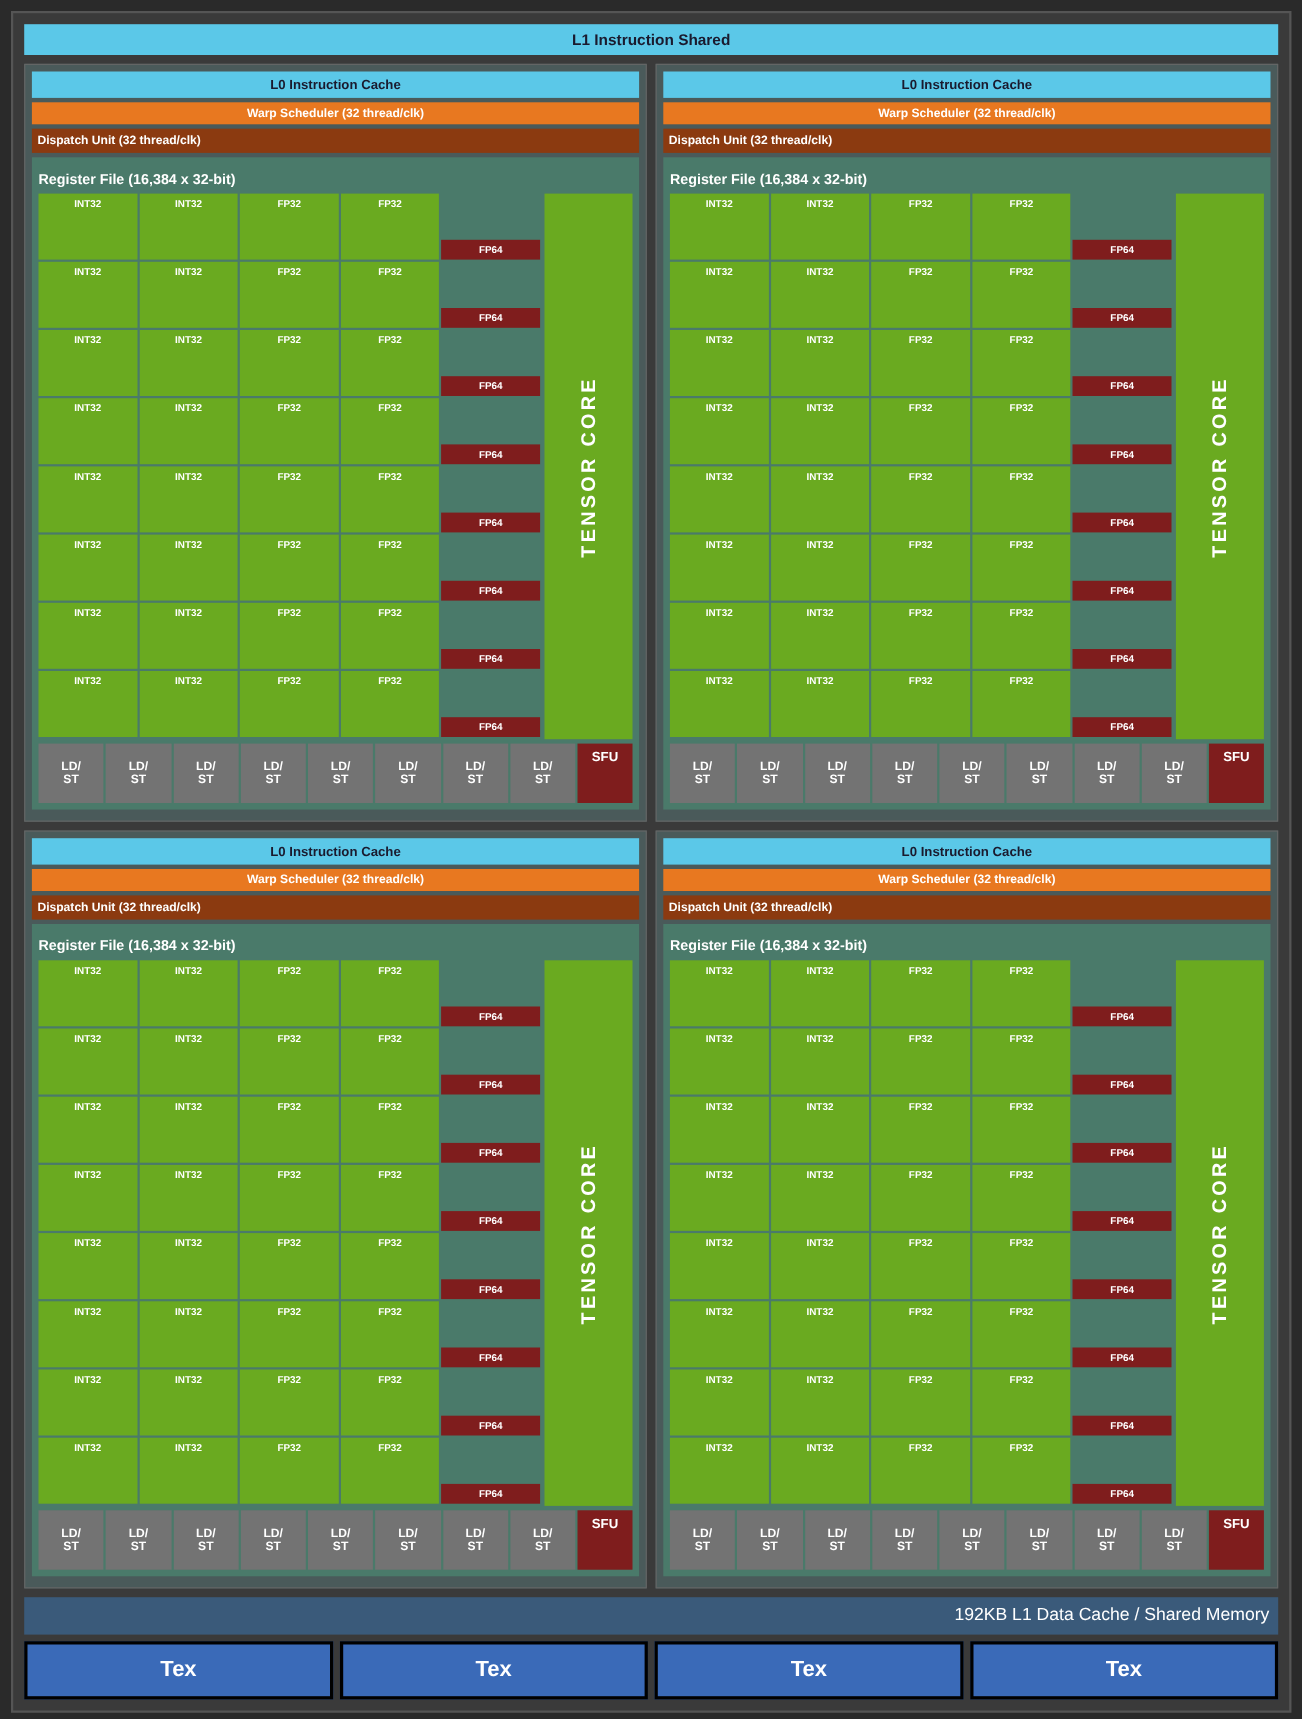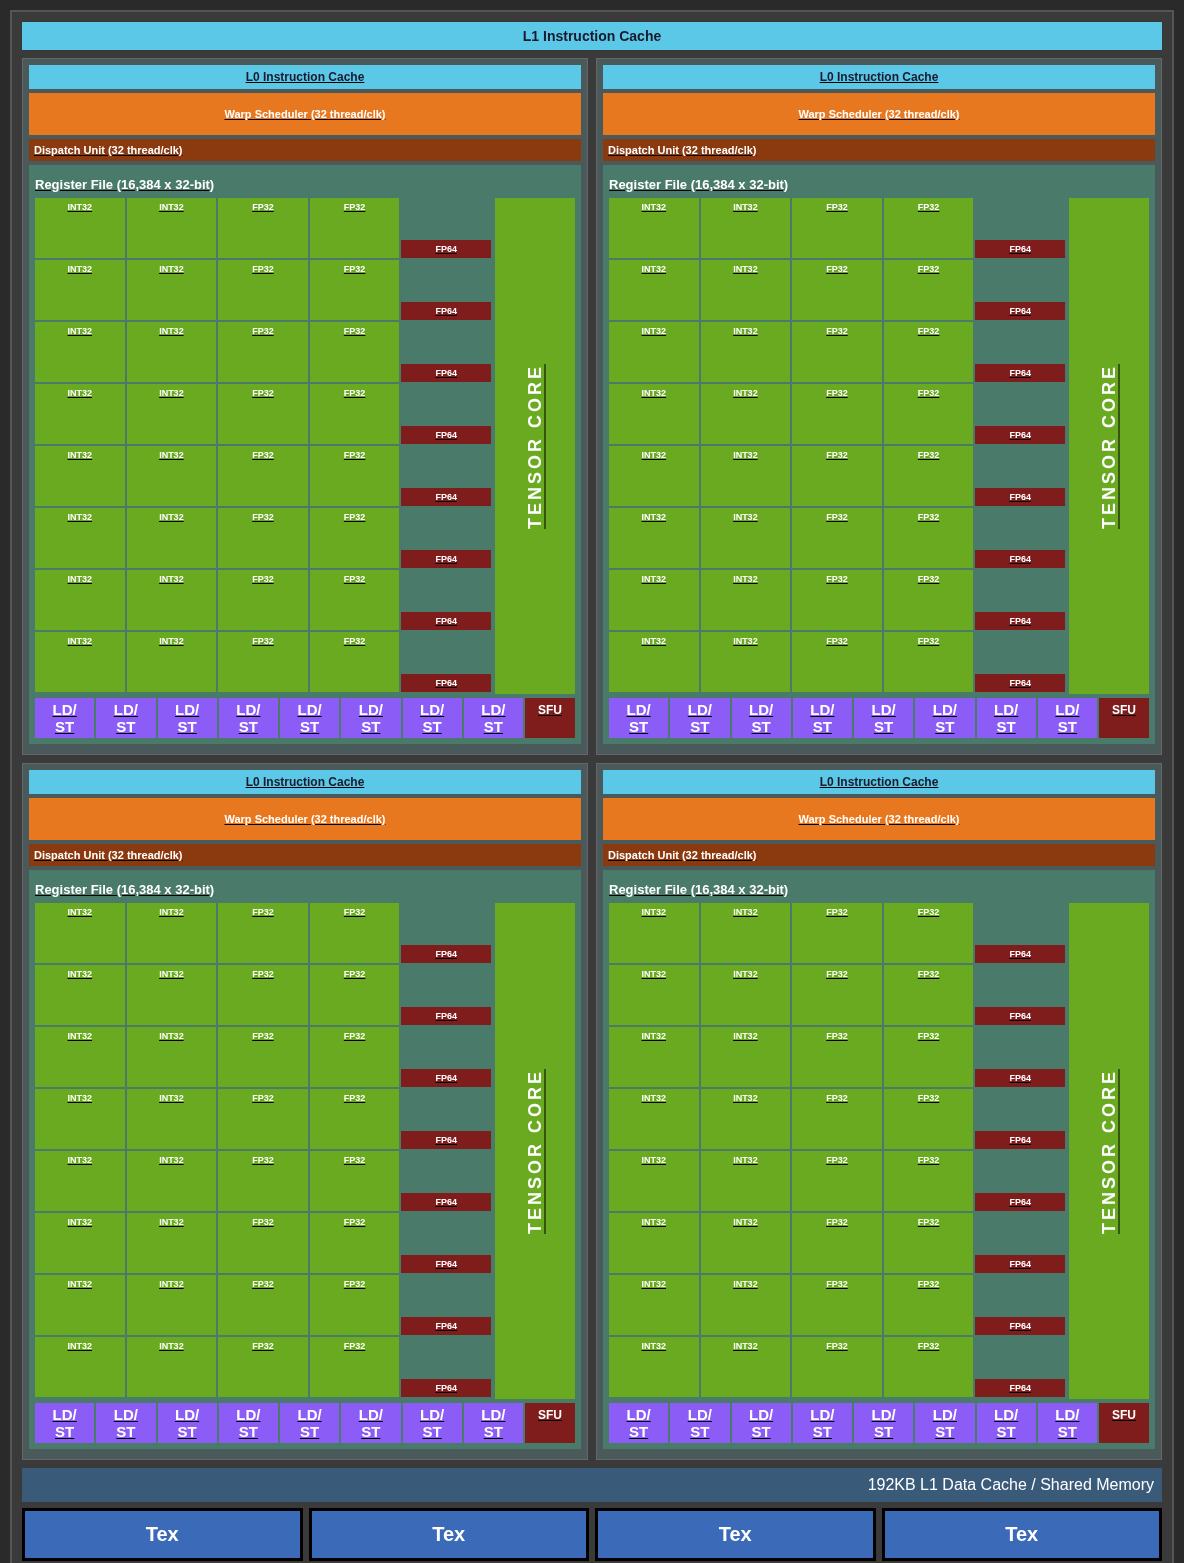"L1 Instruction Cache" div.l1-instruction-cache { text: Cache -> Shared }
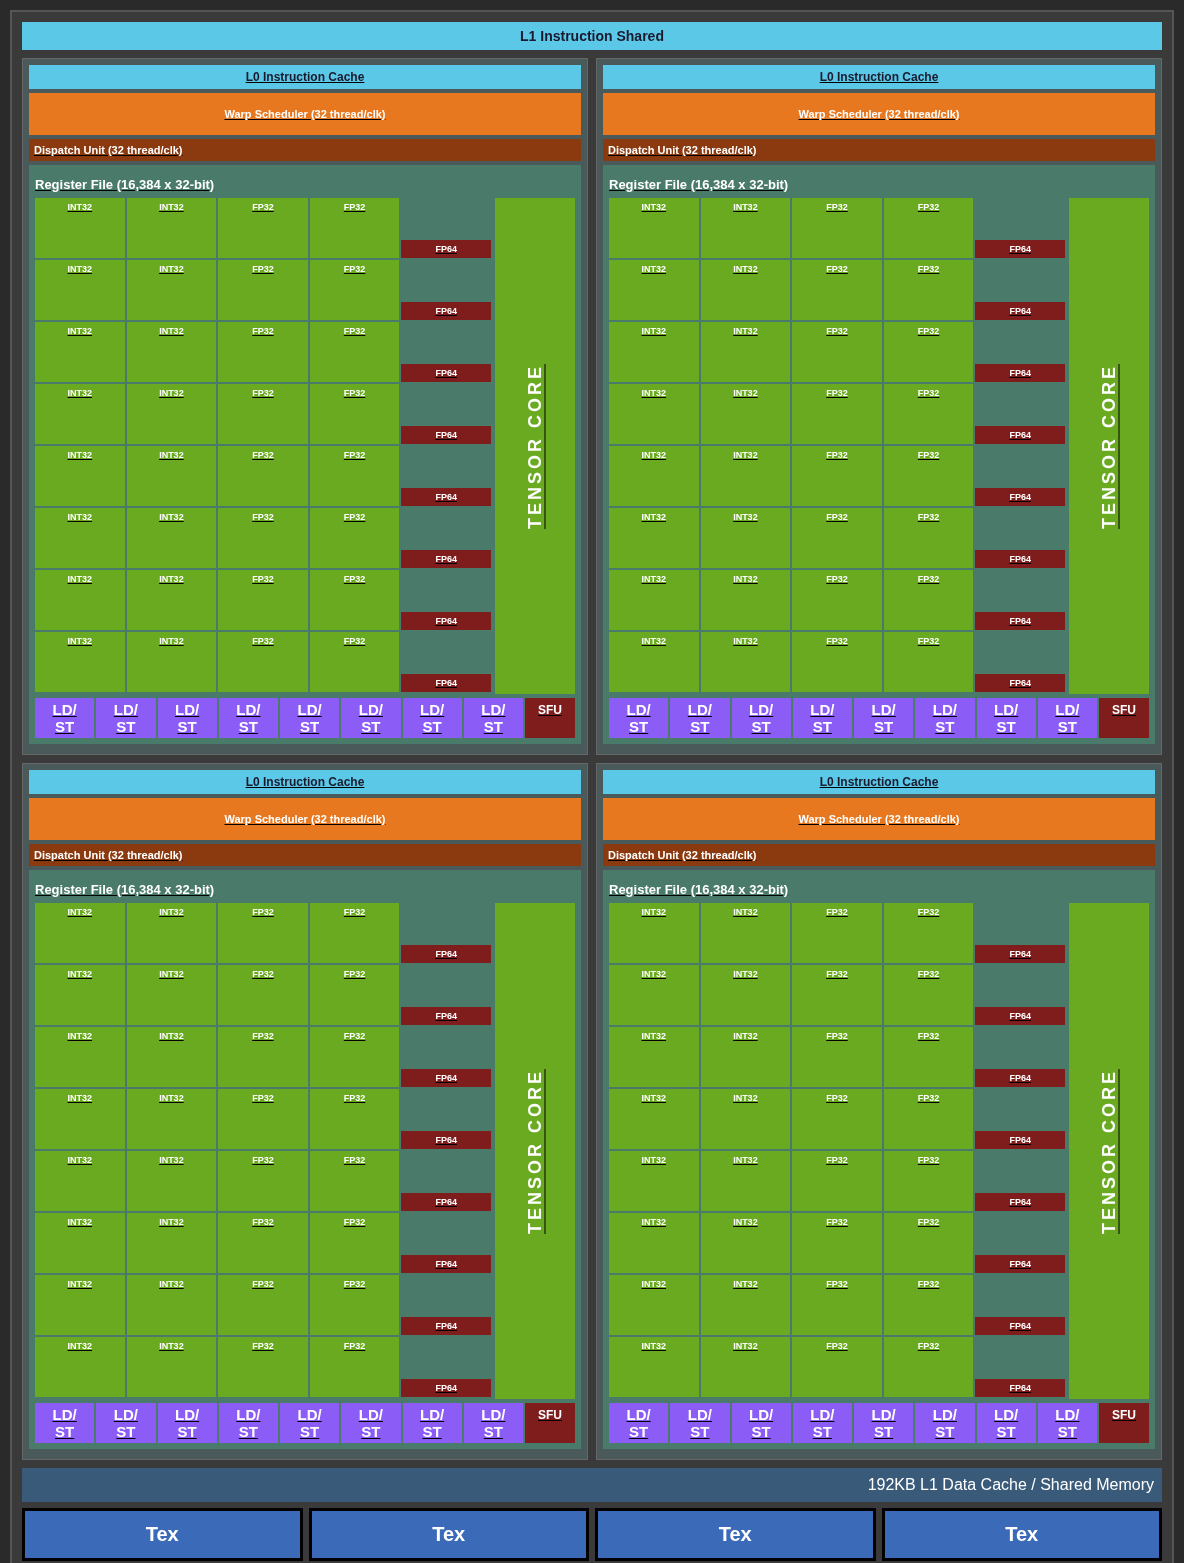"L0 Instruction Cache" .two-column { text-decoration: underline -> none }
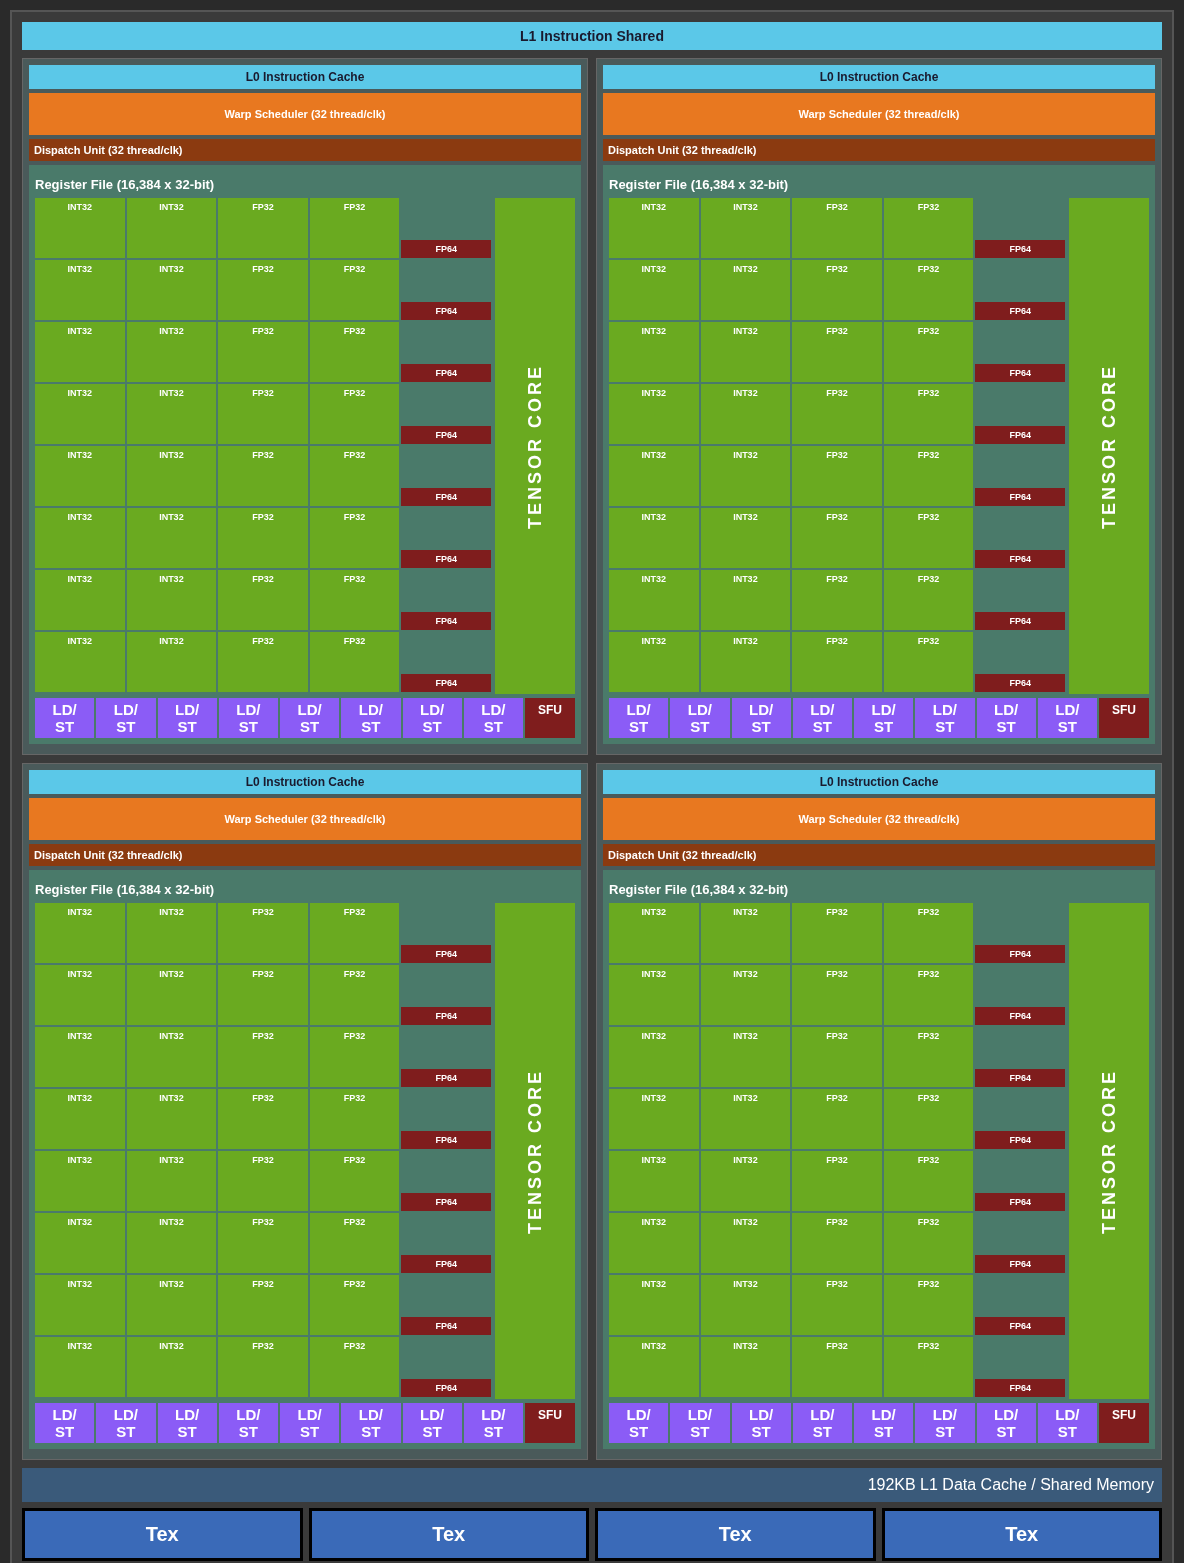"Warp Scheduler (32 thread/clk)" .warp-scheduler { padding: 15px -> 4px }
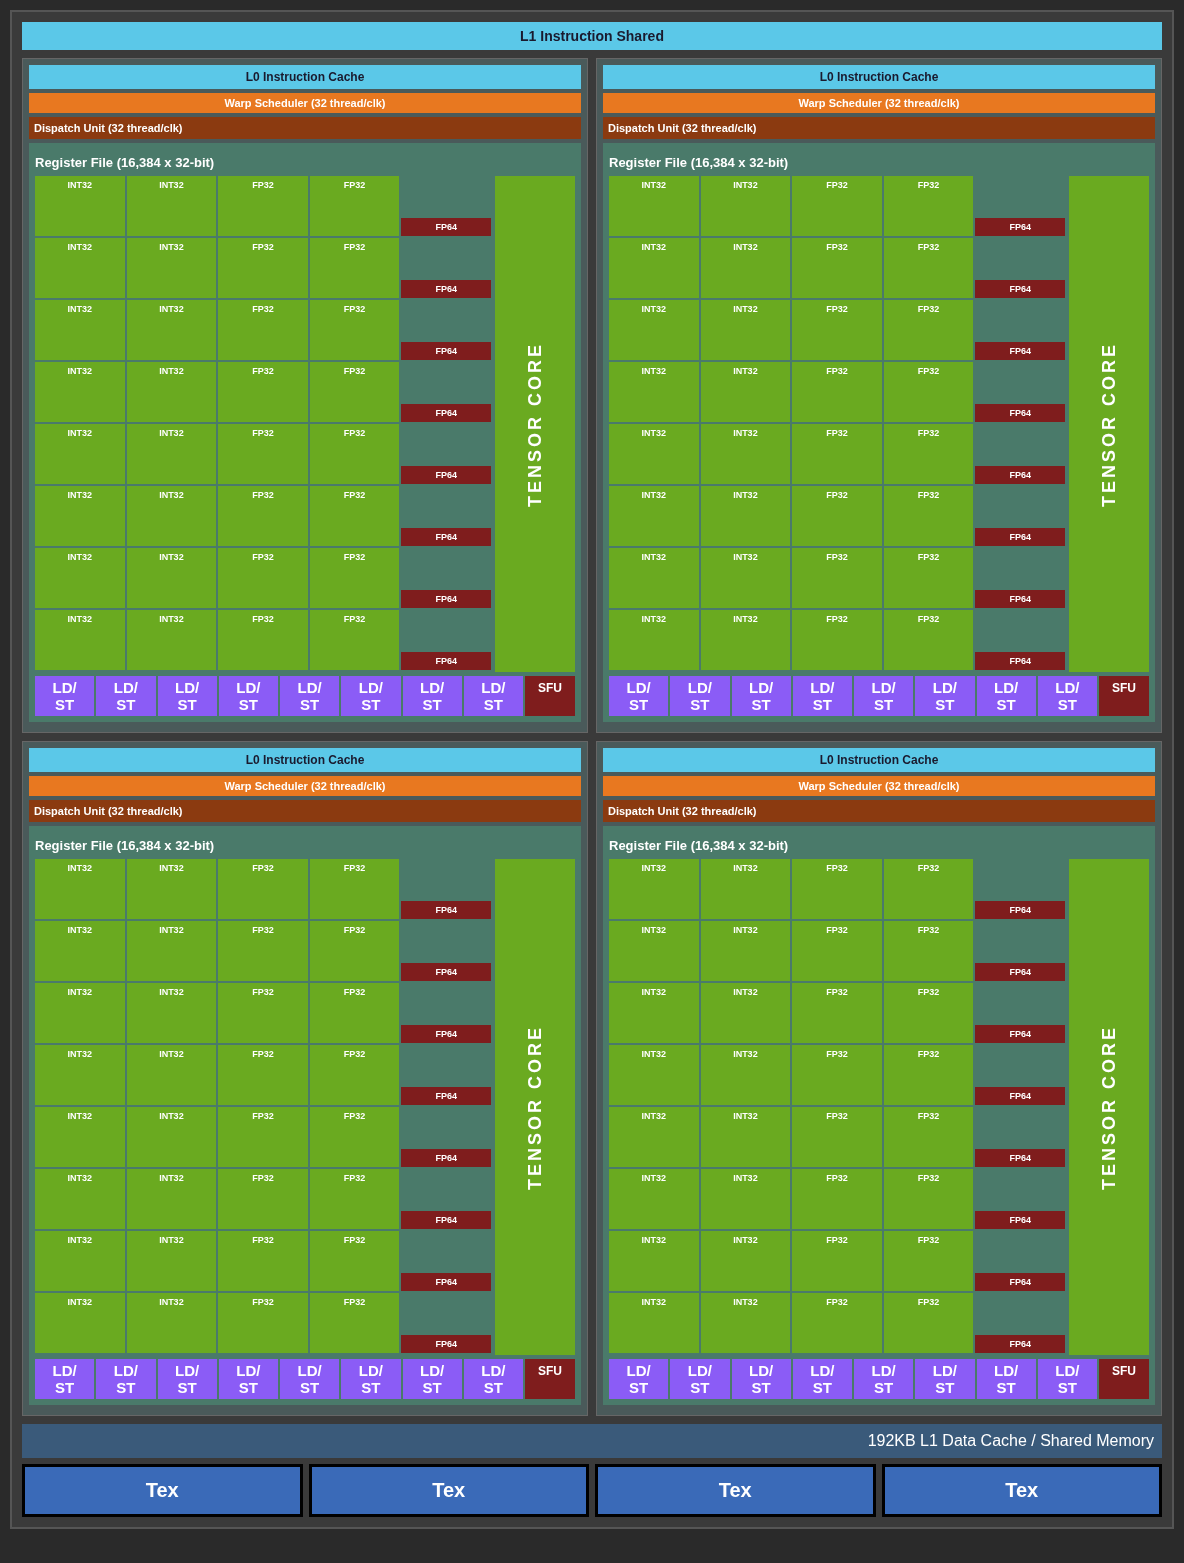"LD/" .ld-st-cell { background: #8b5cf6 -> #737373; font-size: 15px -> 11px; padding: 3px 2px -> 15px 2px }
